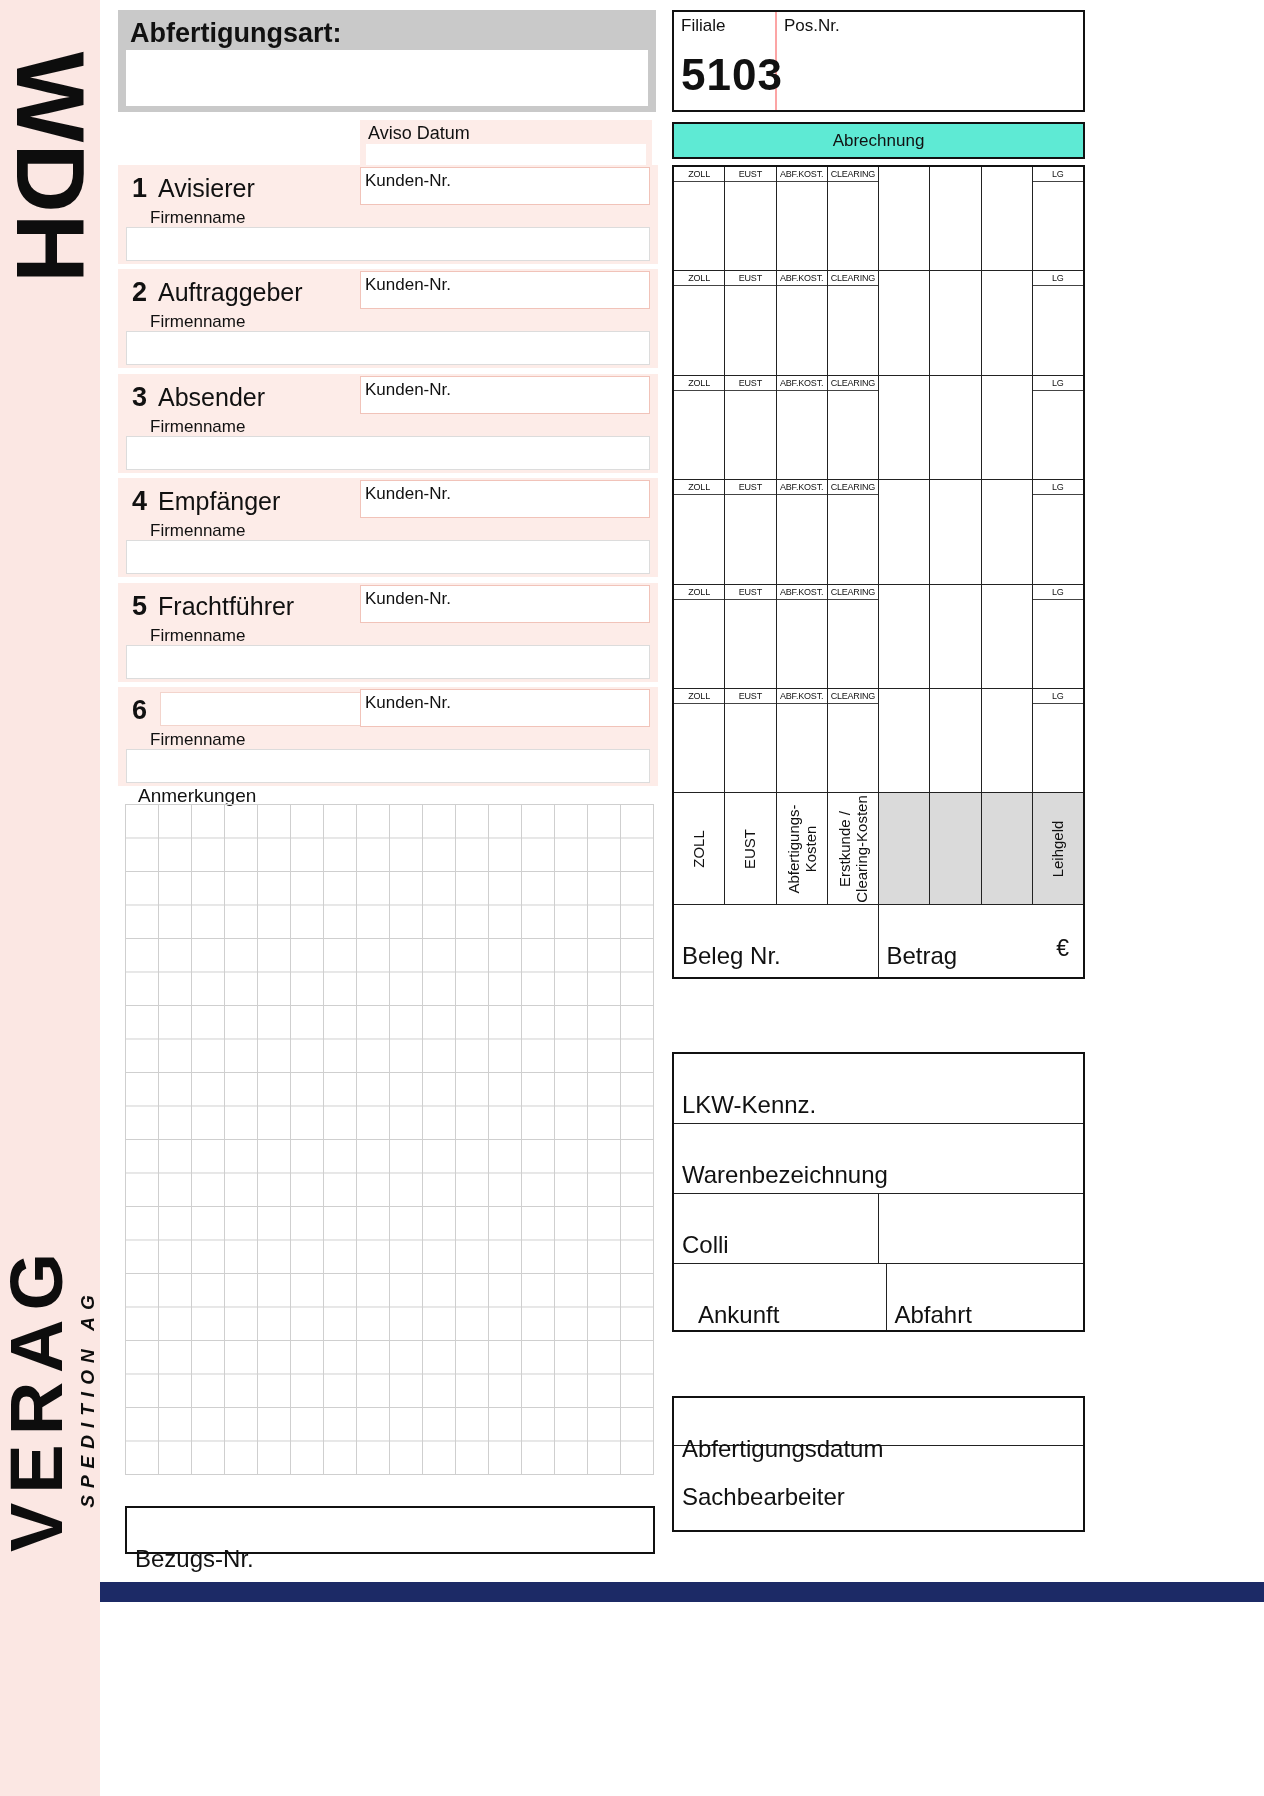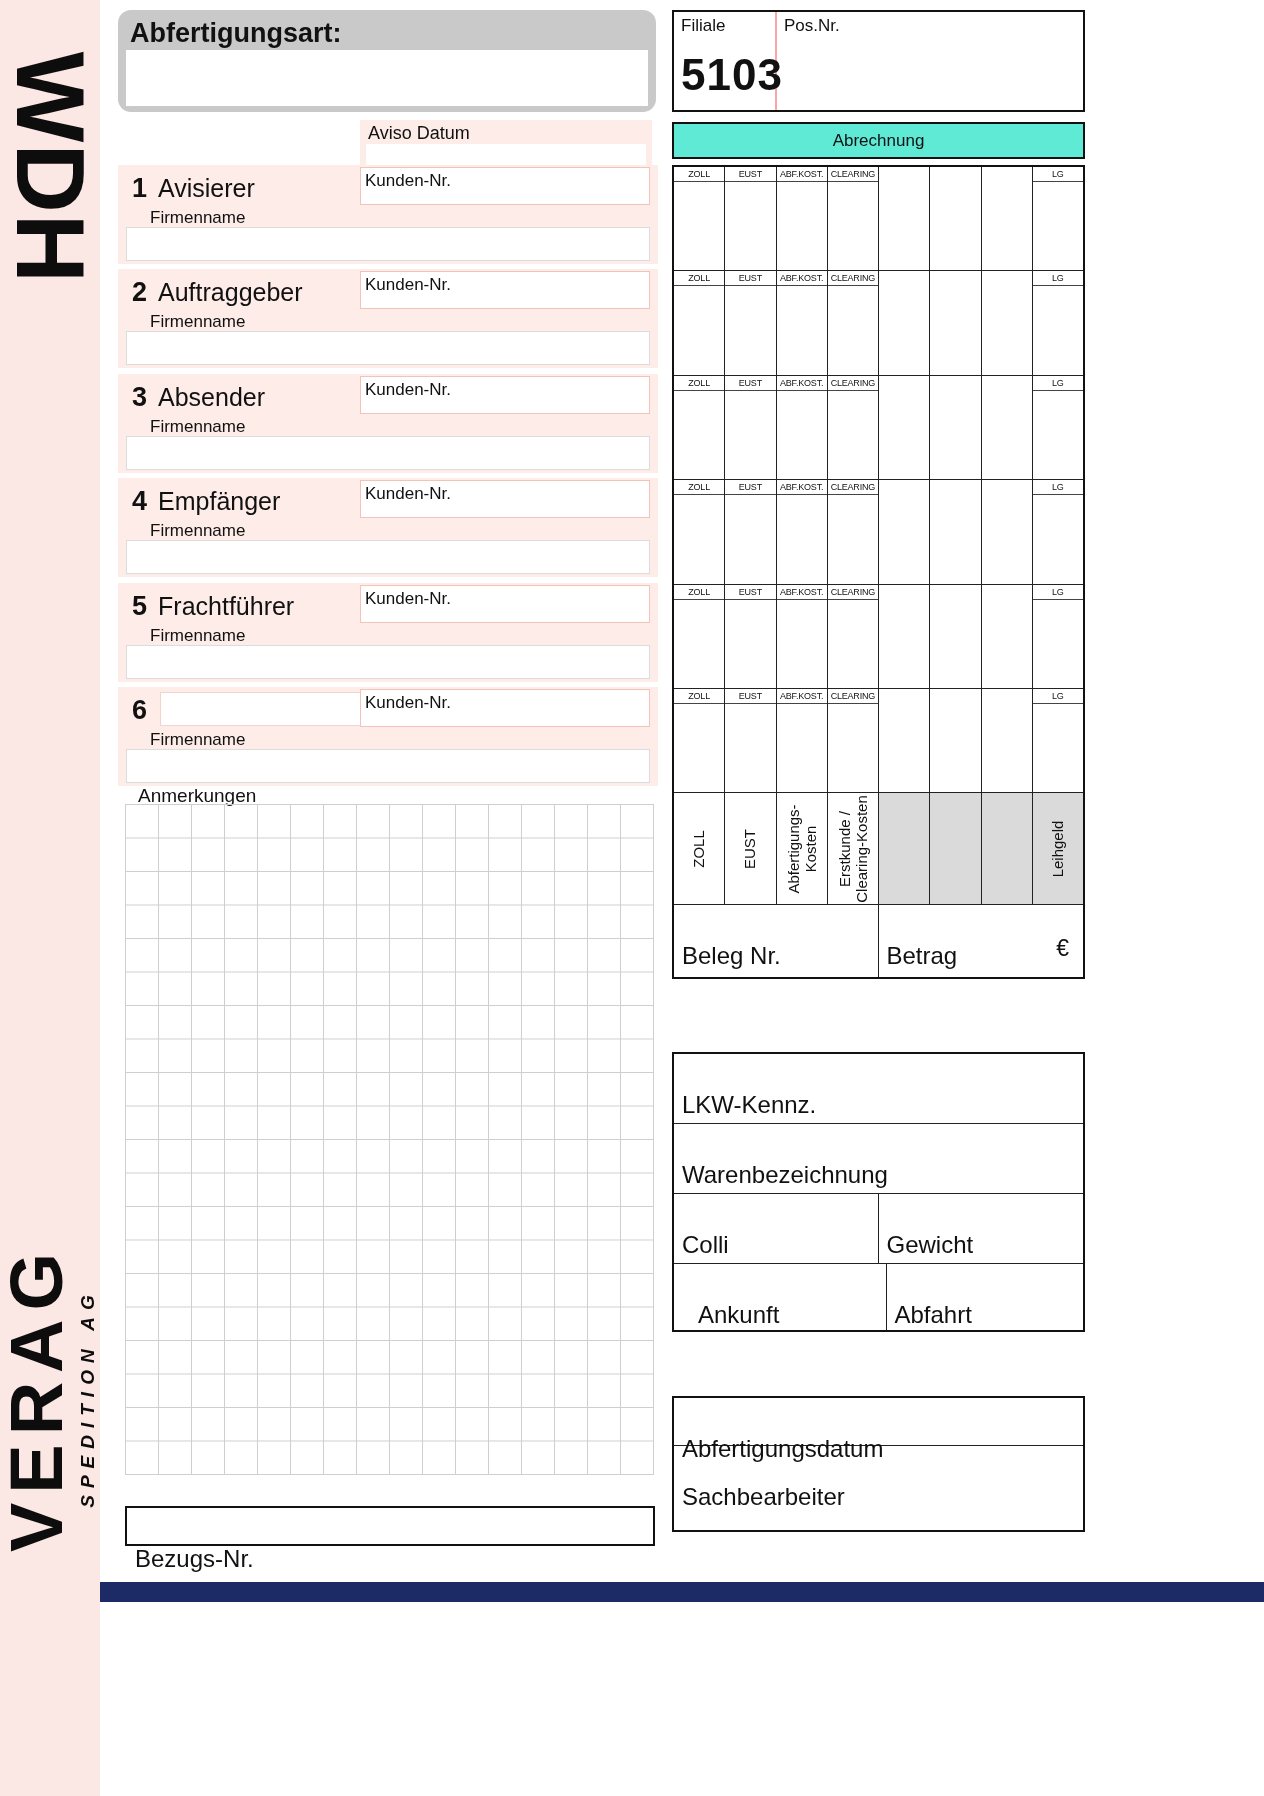"Abfertigungsart:" .abf-box { border-radius: 13px -> none }
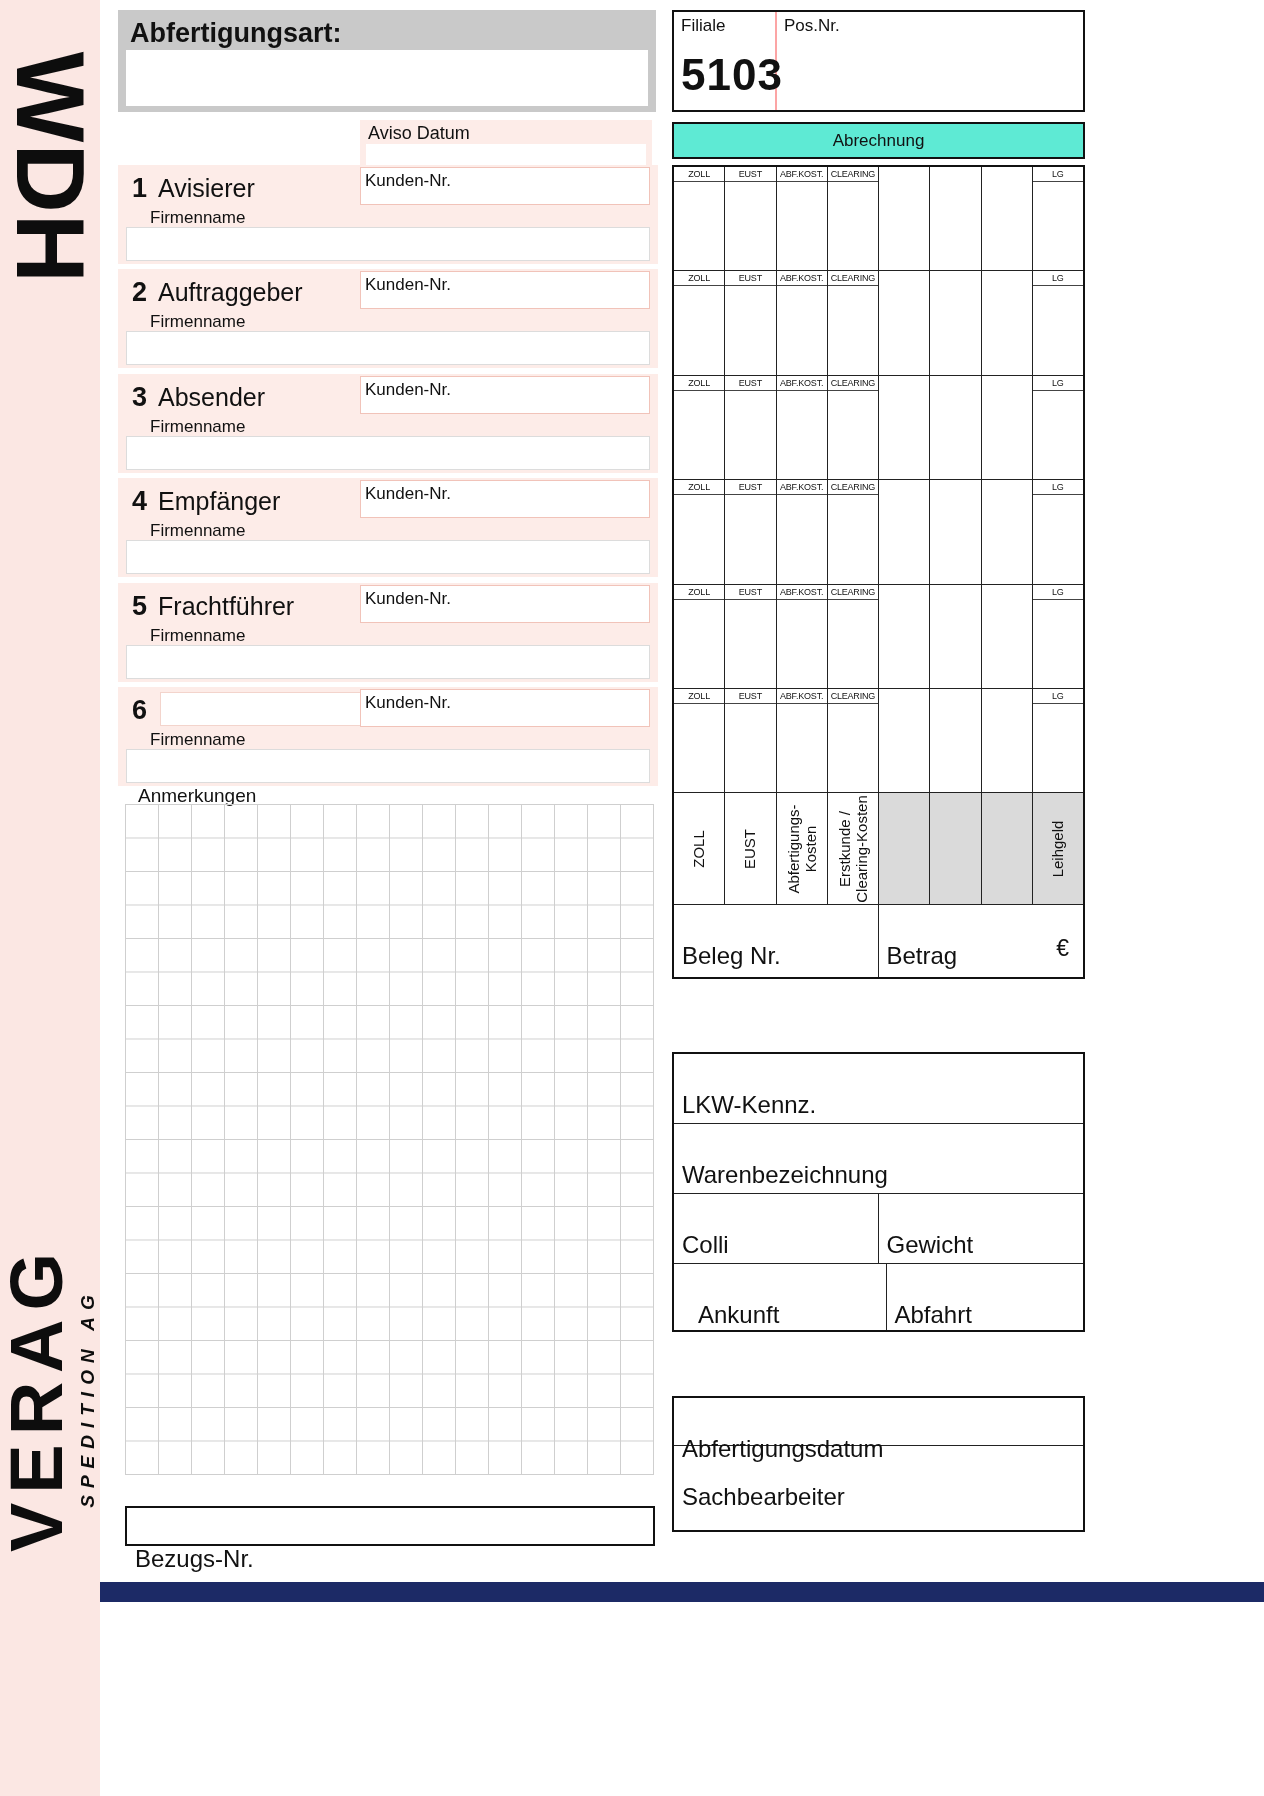"Gewicht" div.cargo-cell { html: <div> <div>Gewicht</div> </div> -> none }
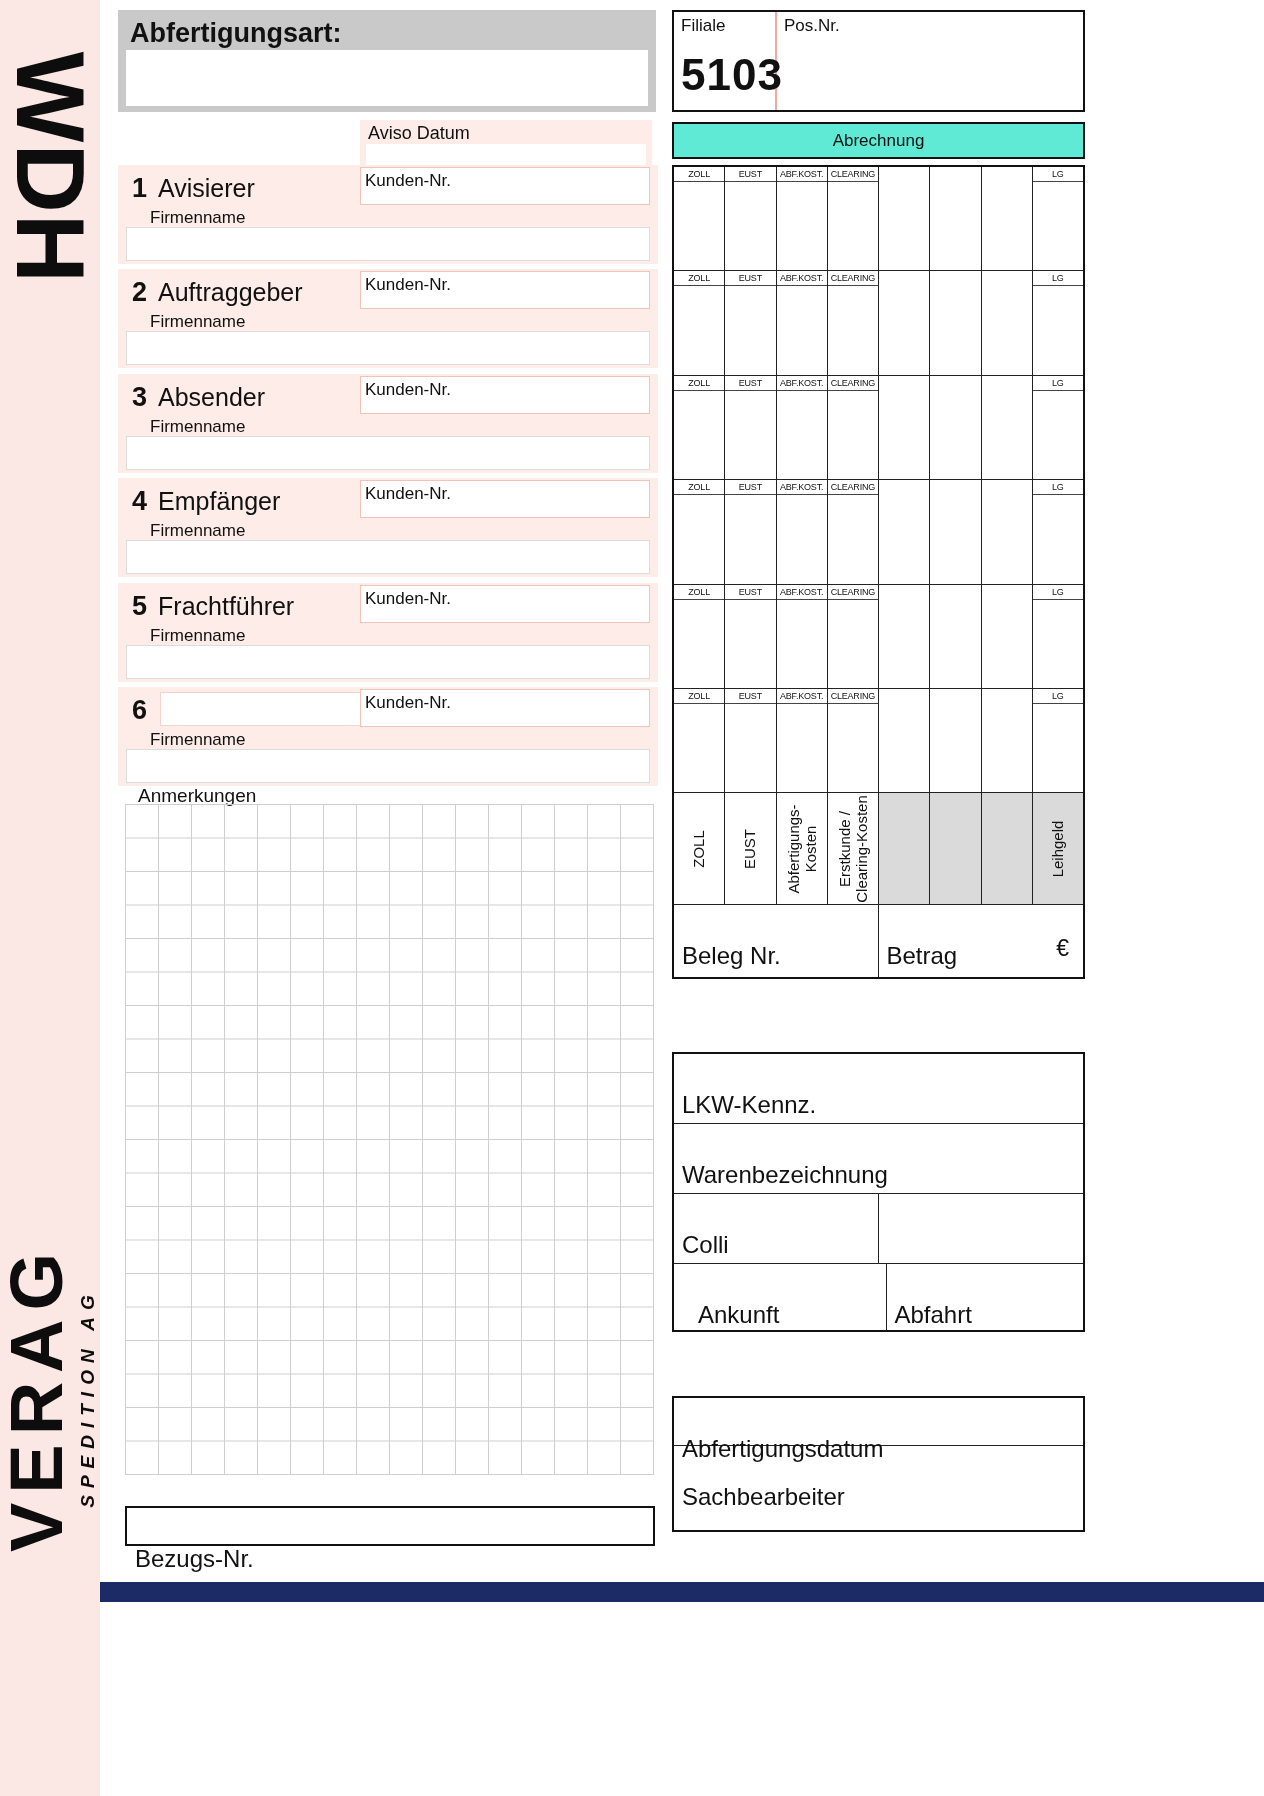"Bezugs-Nr." .bezugs-box { height: 40px -> 48px }
